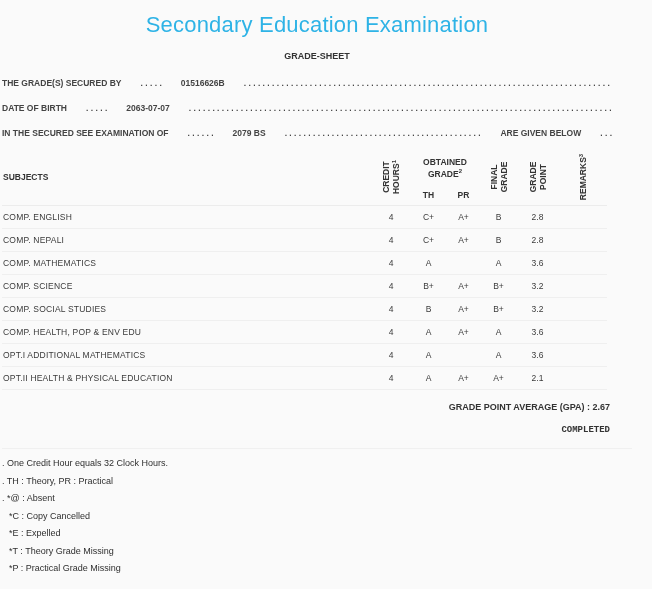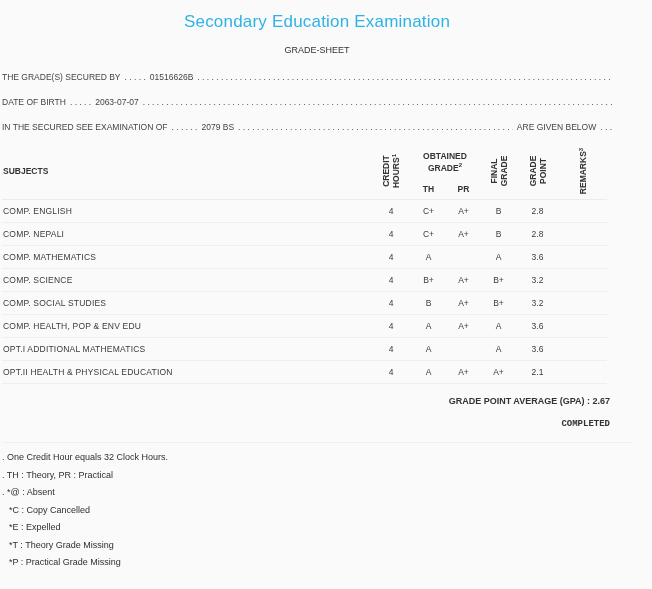"Secondary Education Examination" .title { font-size: 17px -> 22px }
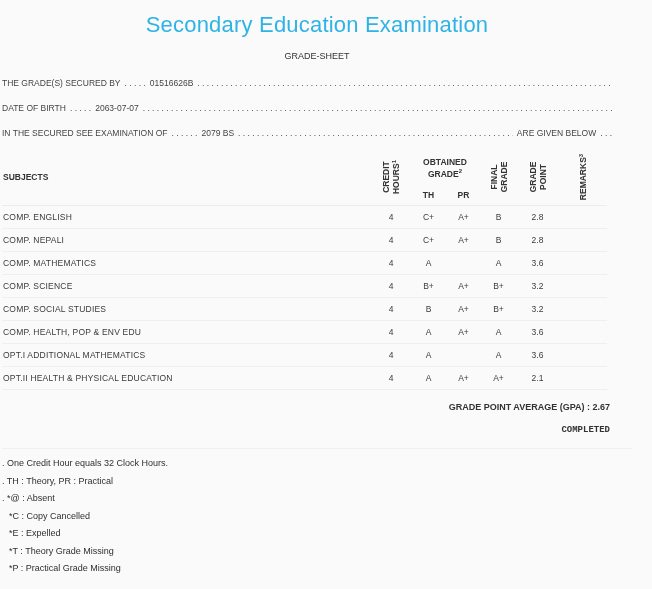"GRADE-SHEET" .subtitle { font-weight: 400 -> 700 }
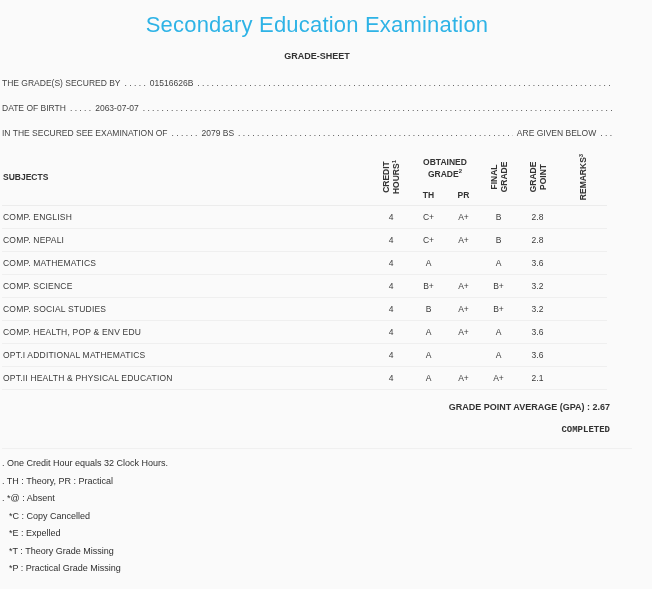"THE GRADE(S) SECURED BY" .info-line { font-weight: 400 -> 700; gap: 4px -> 19px }
